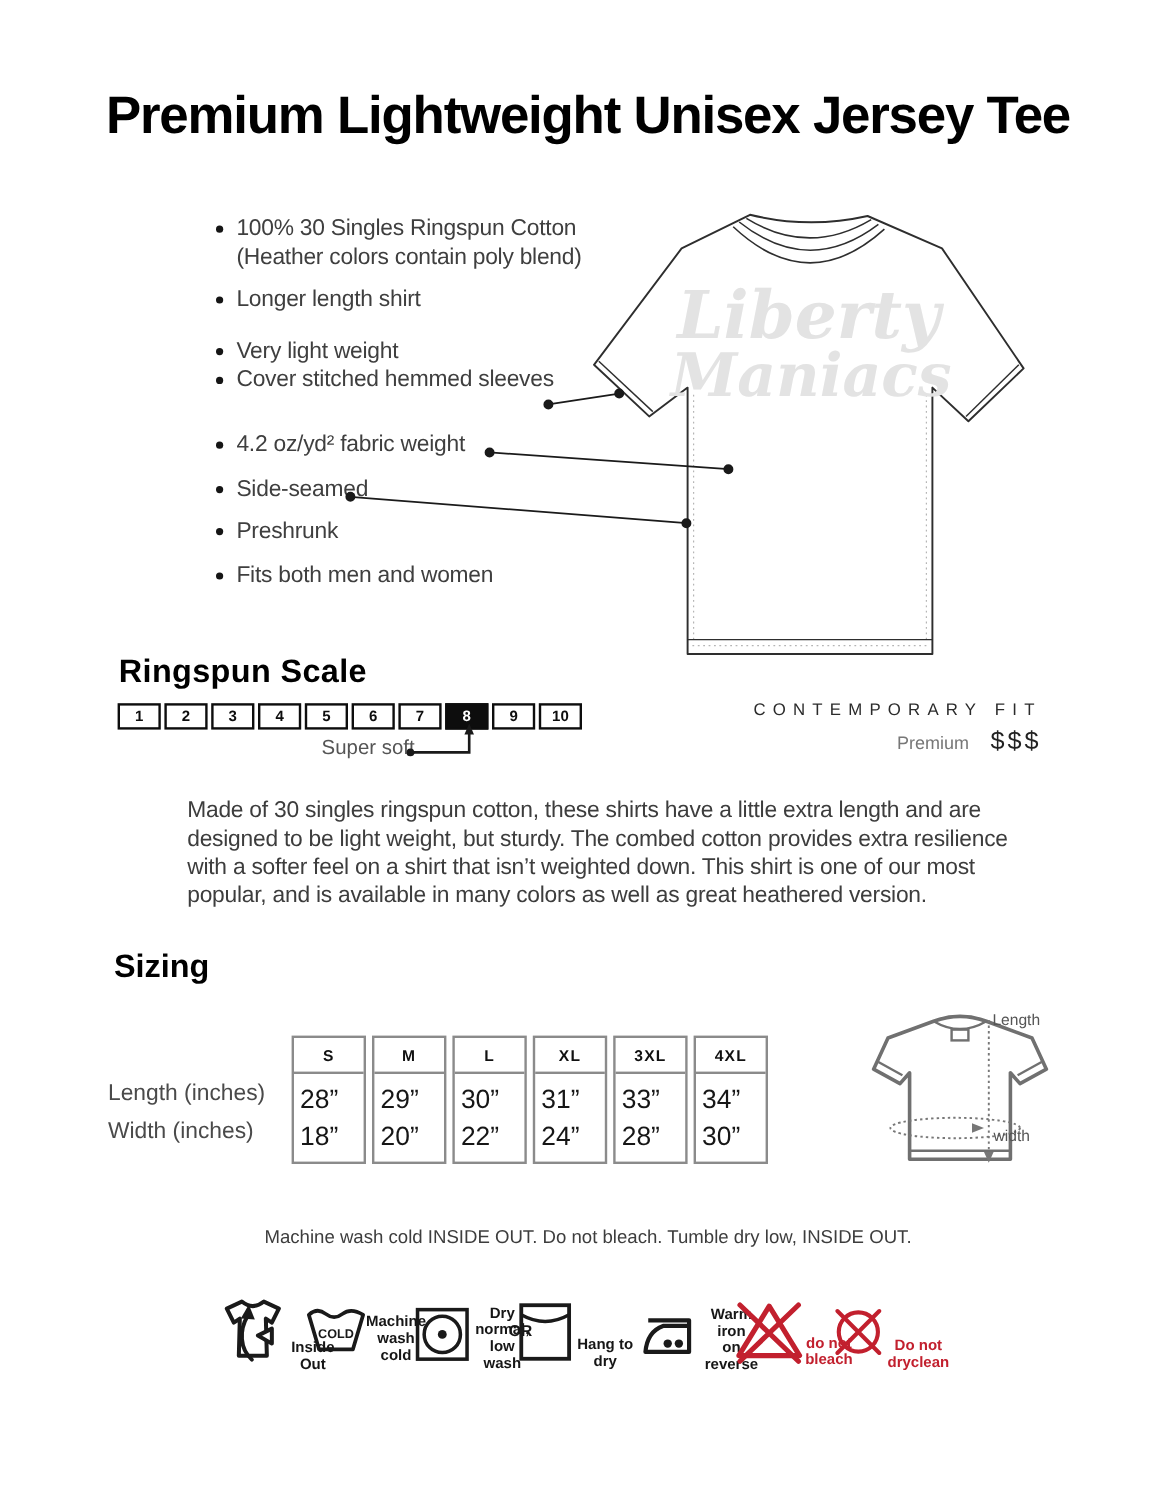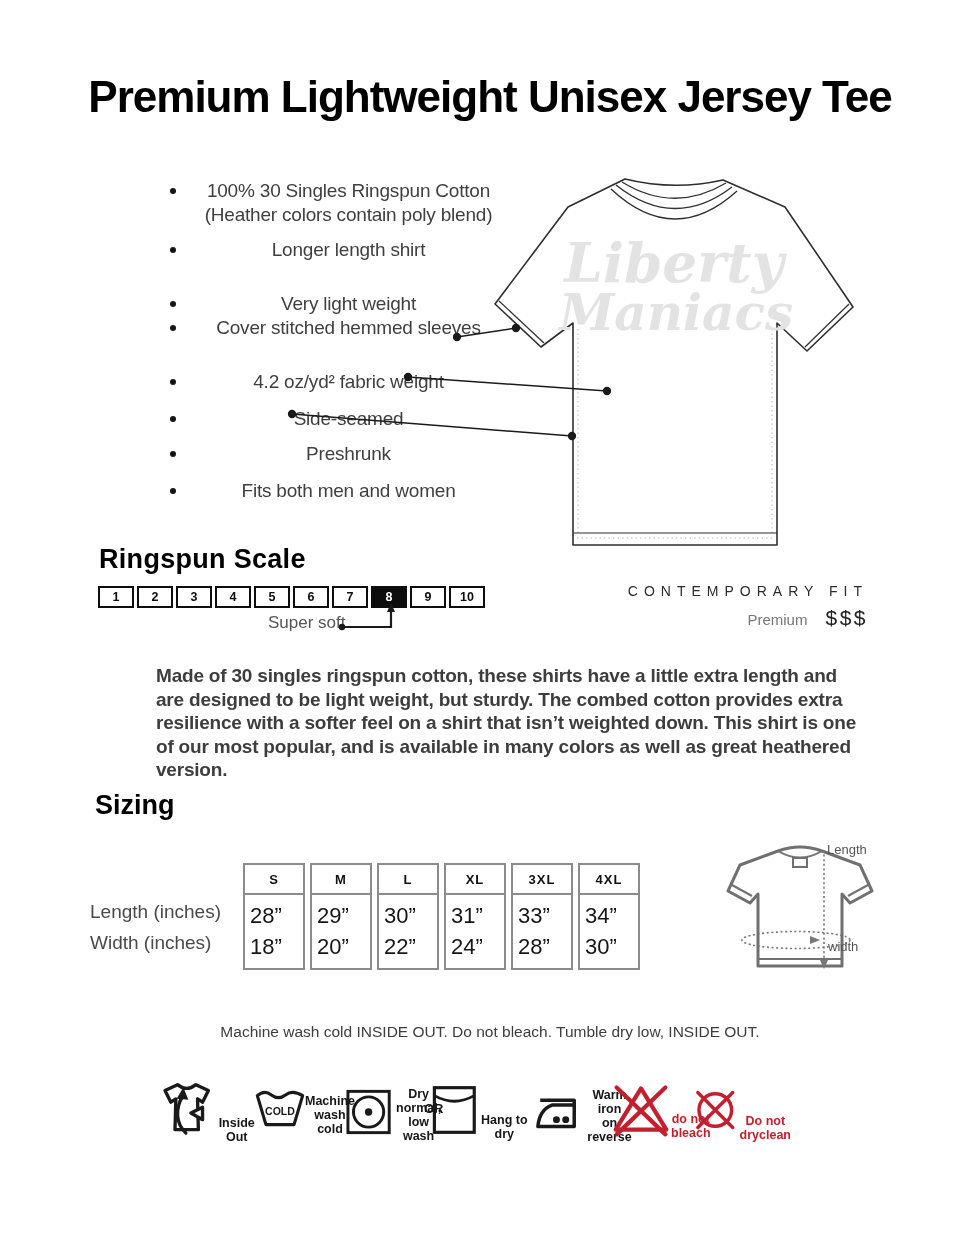"100% 30 Singles Ringspun Cotton" .features { left: 170px -> 180px; text-align: center -> none }
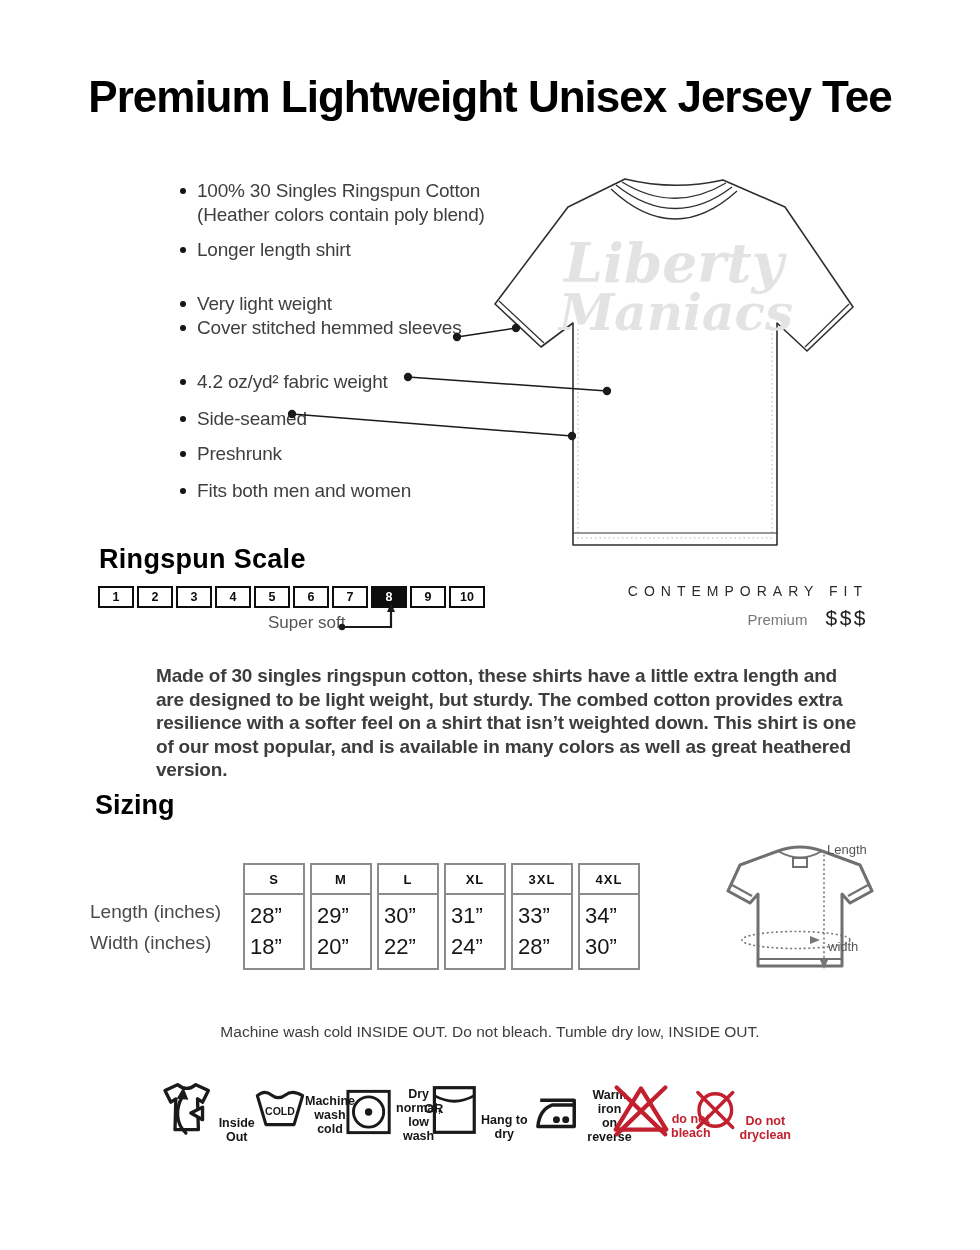"Longer length shirt" .features li:nth-child(2) { margin-bottom: 30px -> 19px }
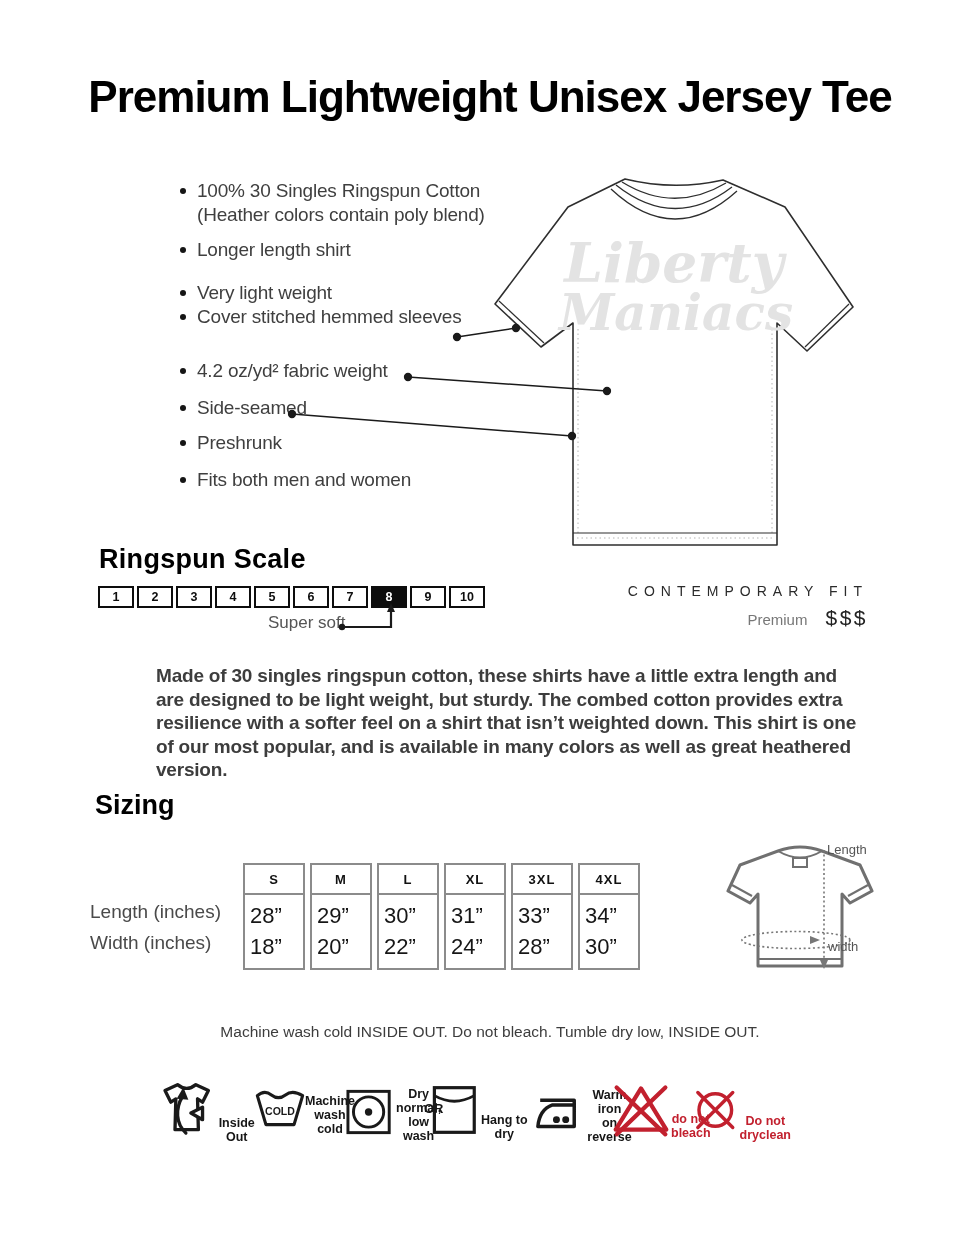"Made of 30 singles ringspun" .description { font-weight: 700 -> 400 }
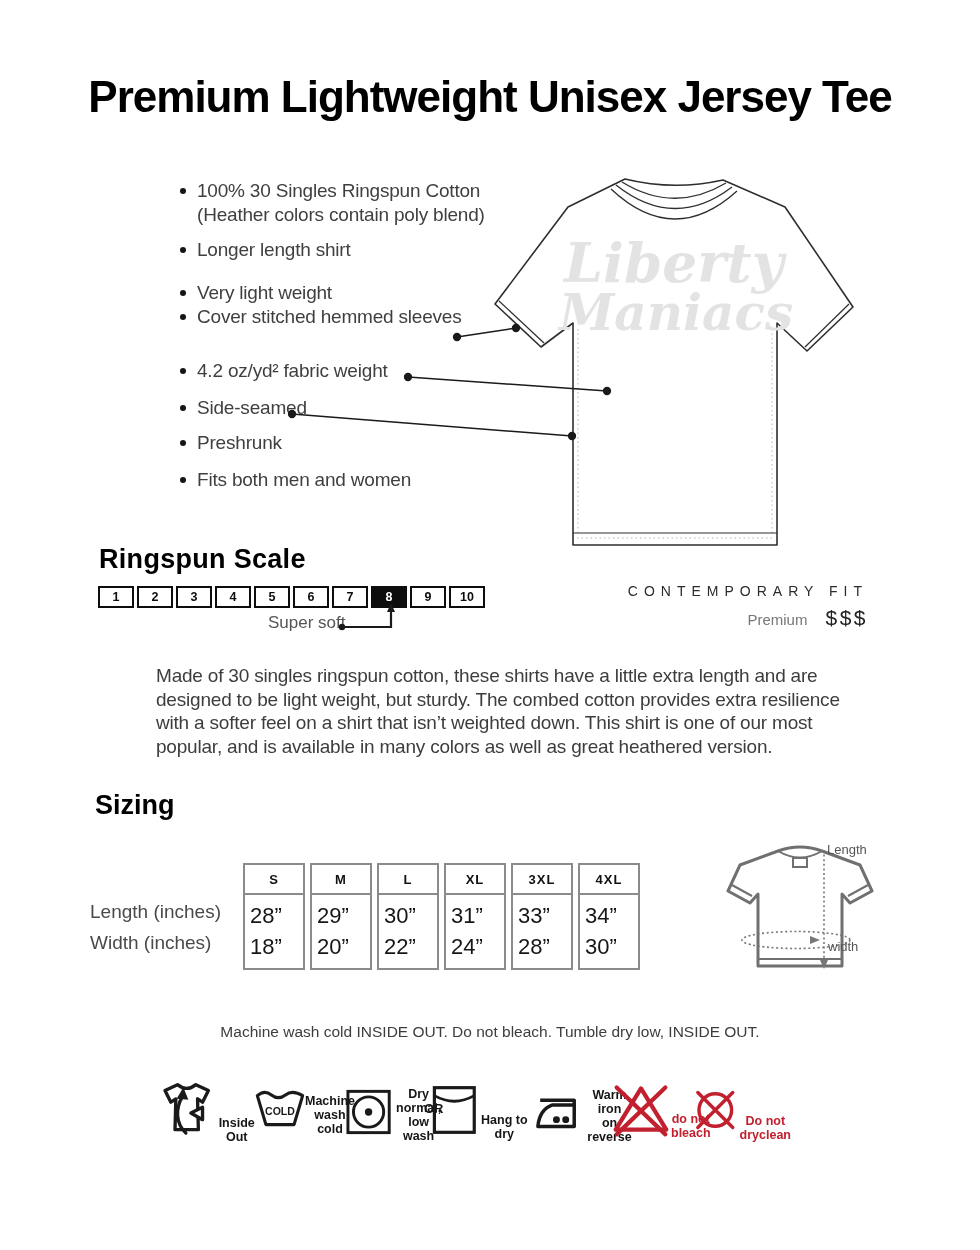"Inside Out" div.care-item { left: 160px -> 184px }
